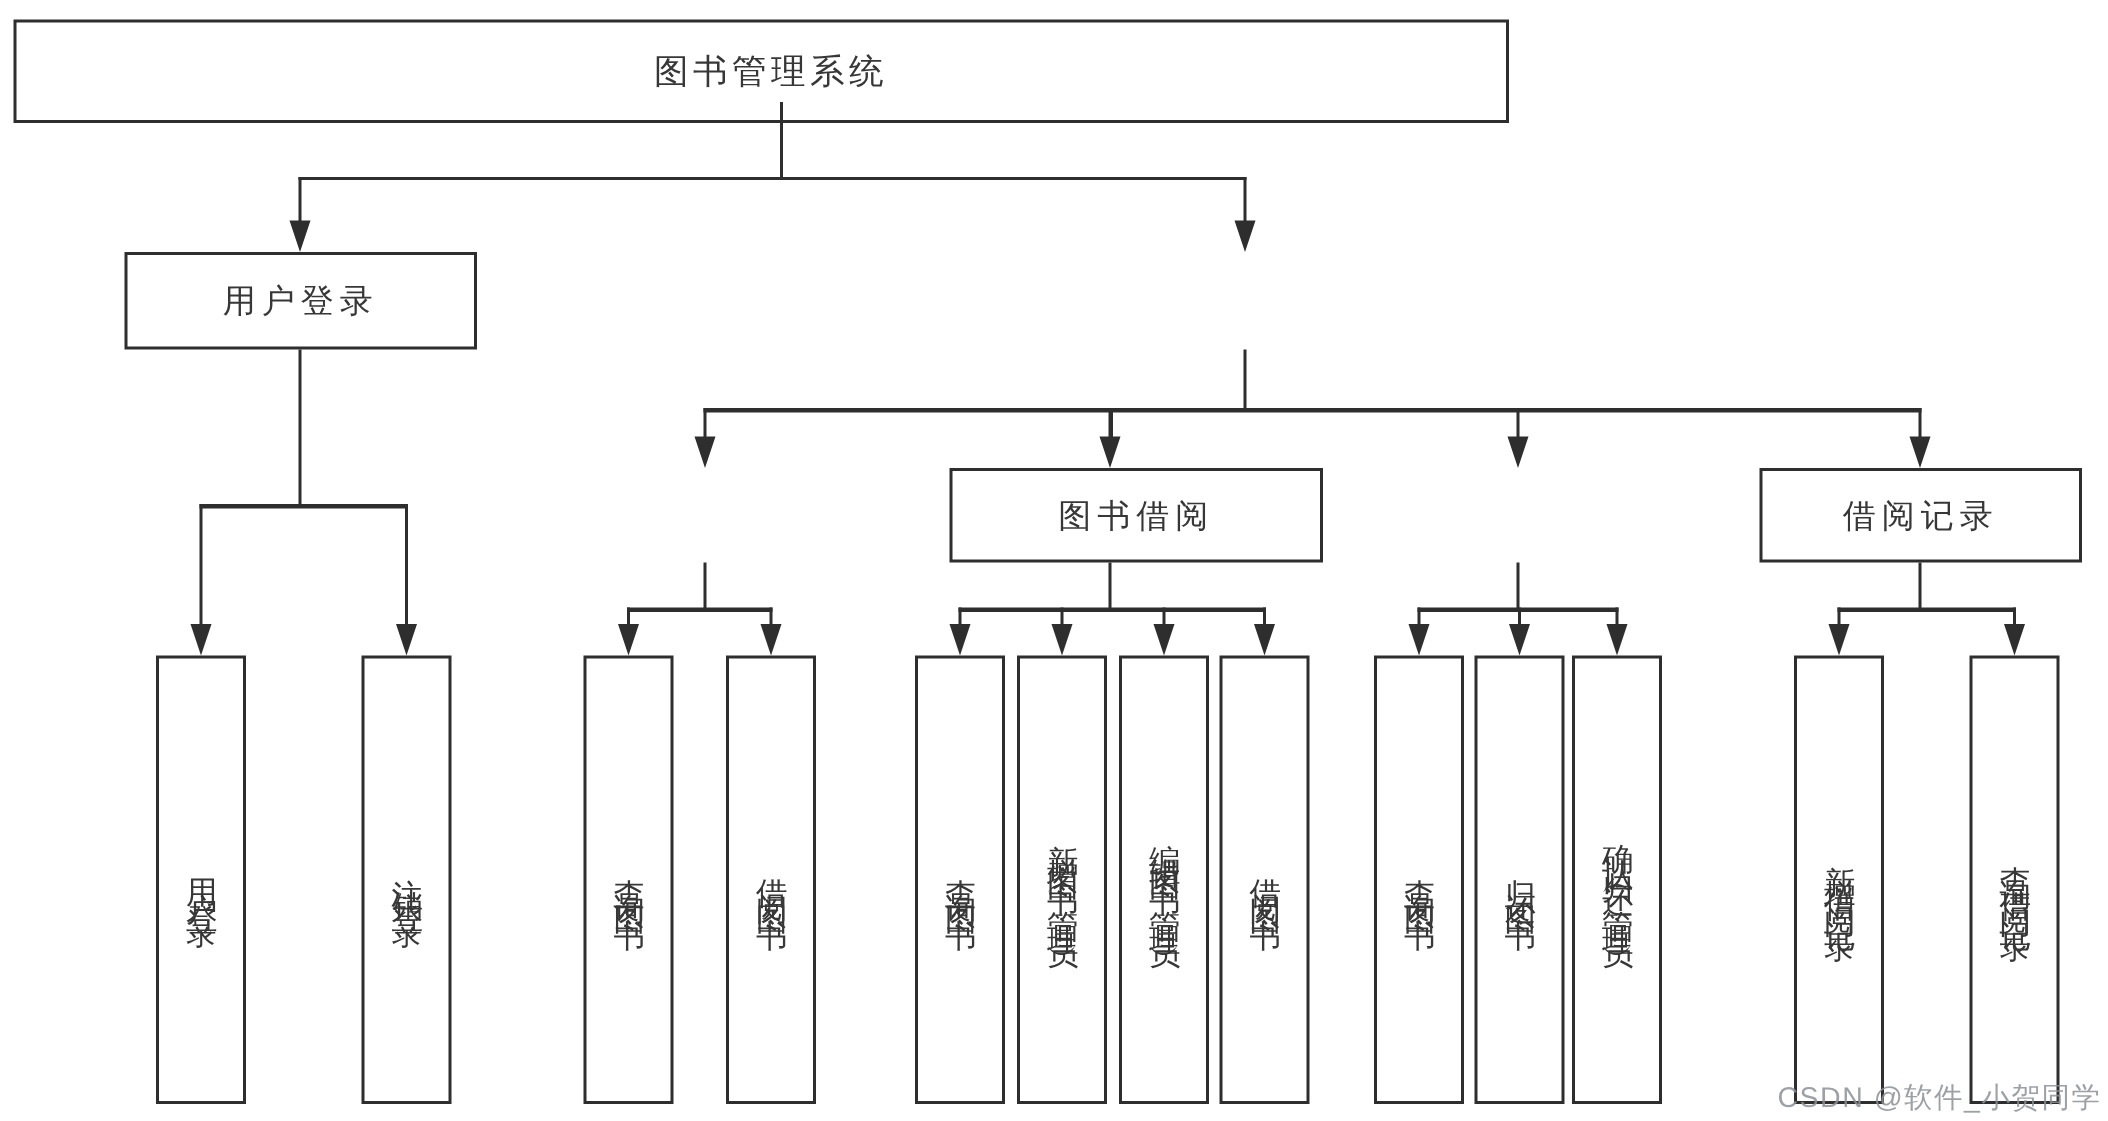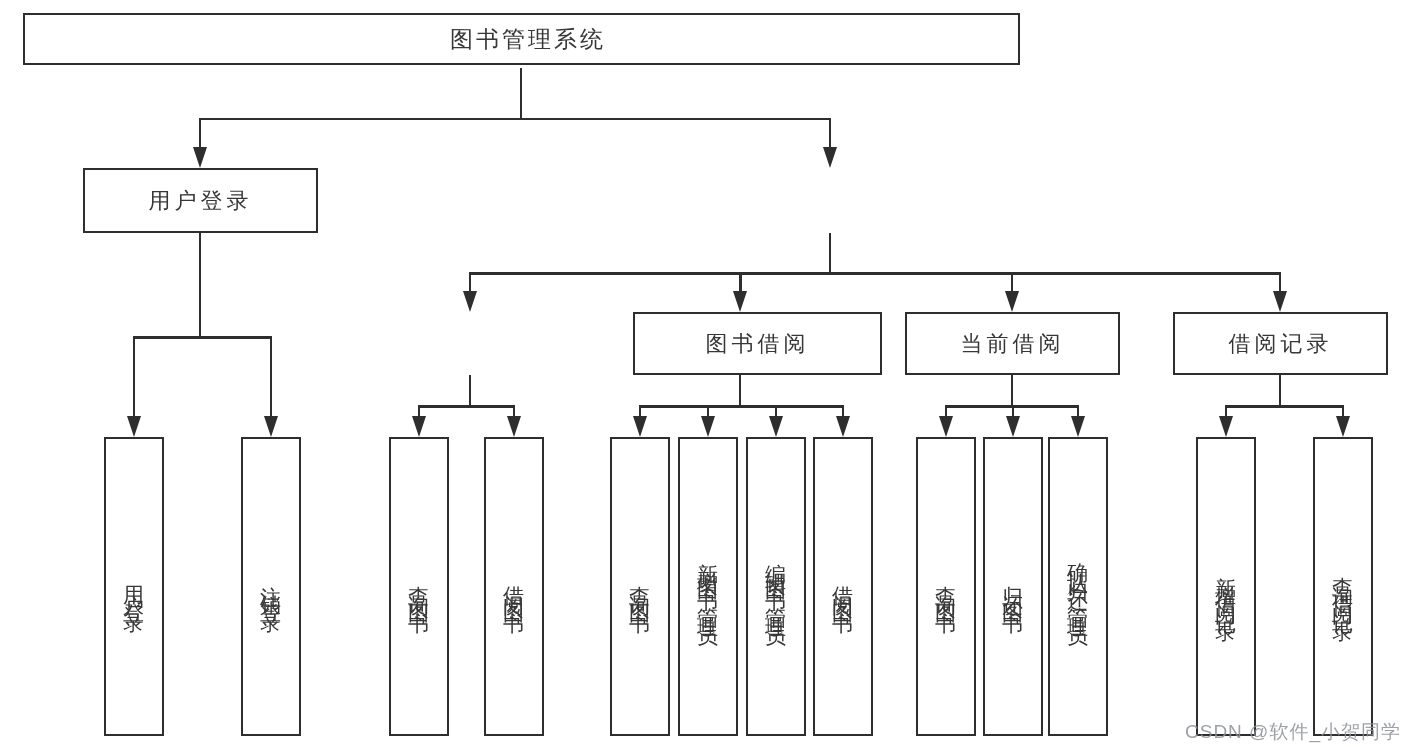"图书管理系统" div.hbox { height: 52px -> 69px; left: 23px -> 9px }
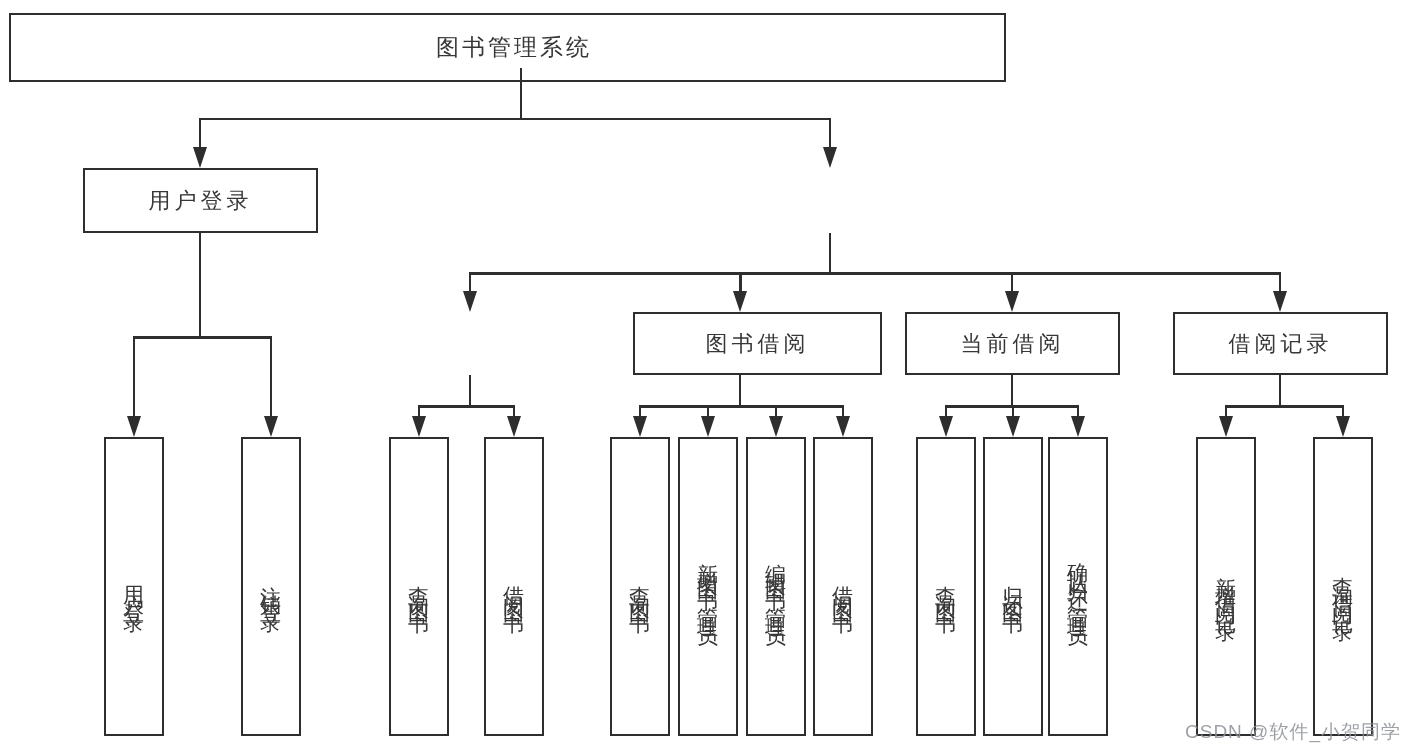"当前借阅" div.hbox { html: <div> <span>当前借阅</span> </div> -> none }
